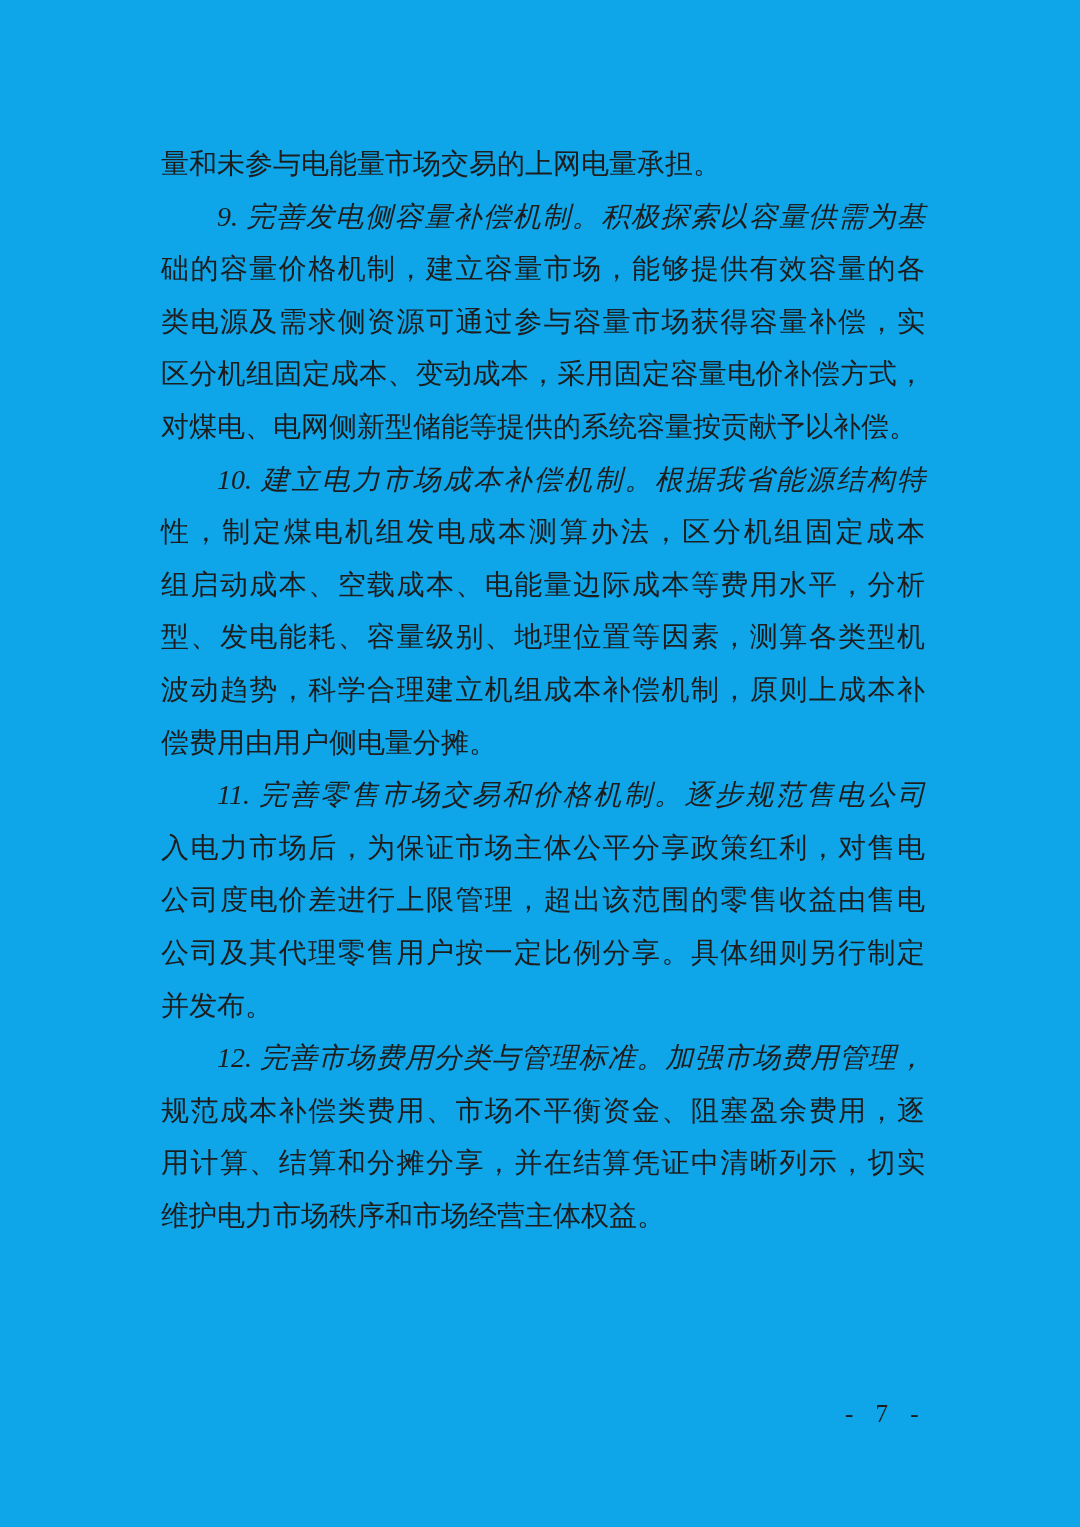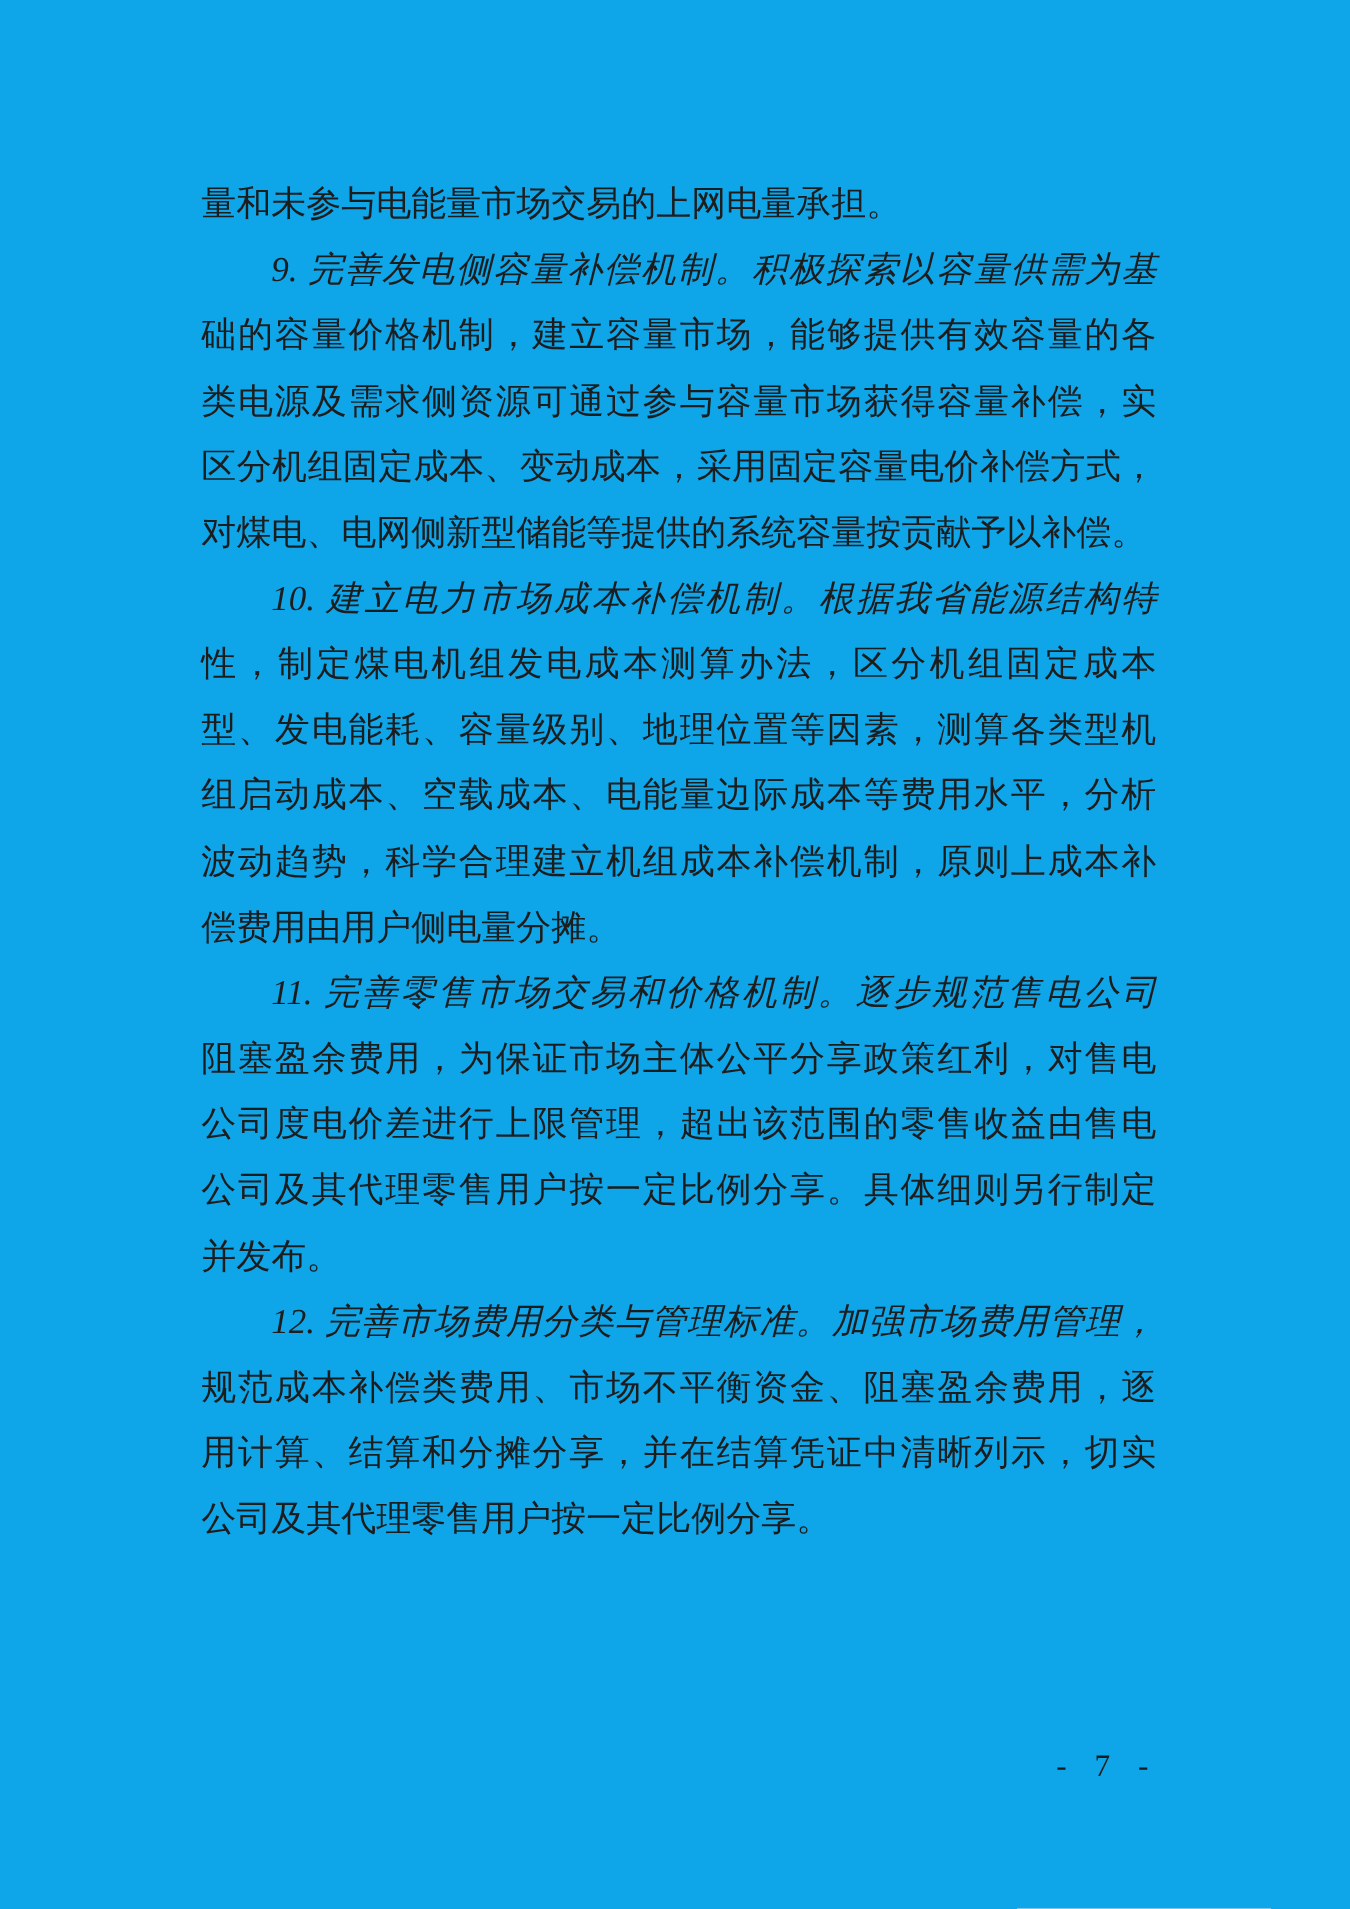"型、发电能耗、容量级别、地理位置等因素，测算各类型机" div.line { order: before "组启动成本、空载成本、电能量边际成本等费用水平，分析" -> after "组启动成本、空载成本、电能量边际成本等费用水平，分析" }
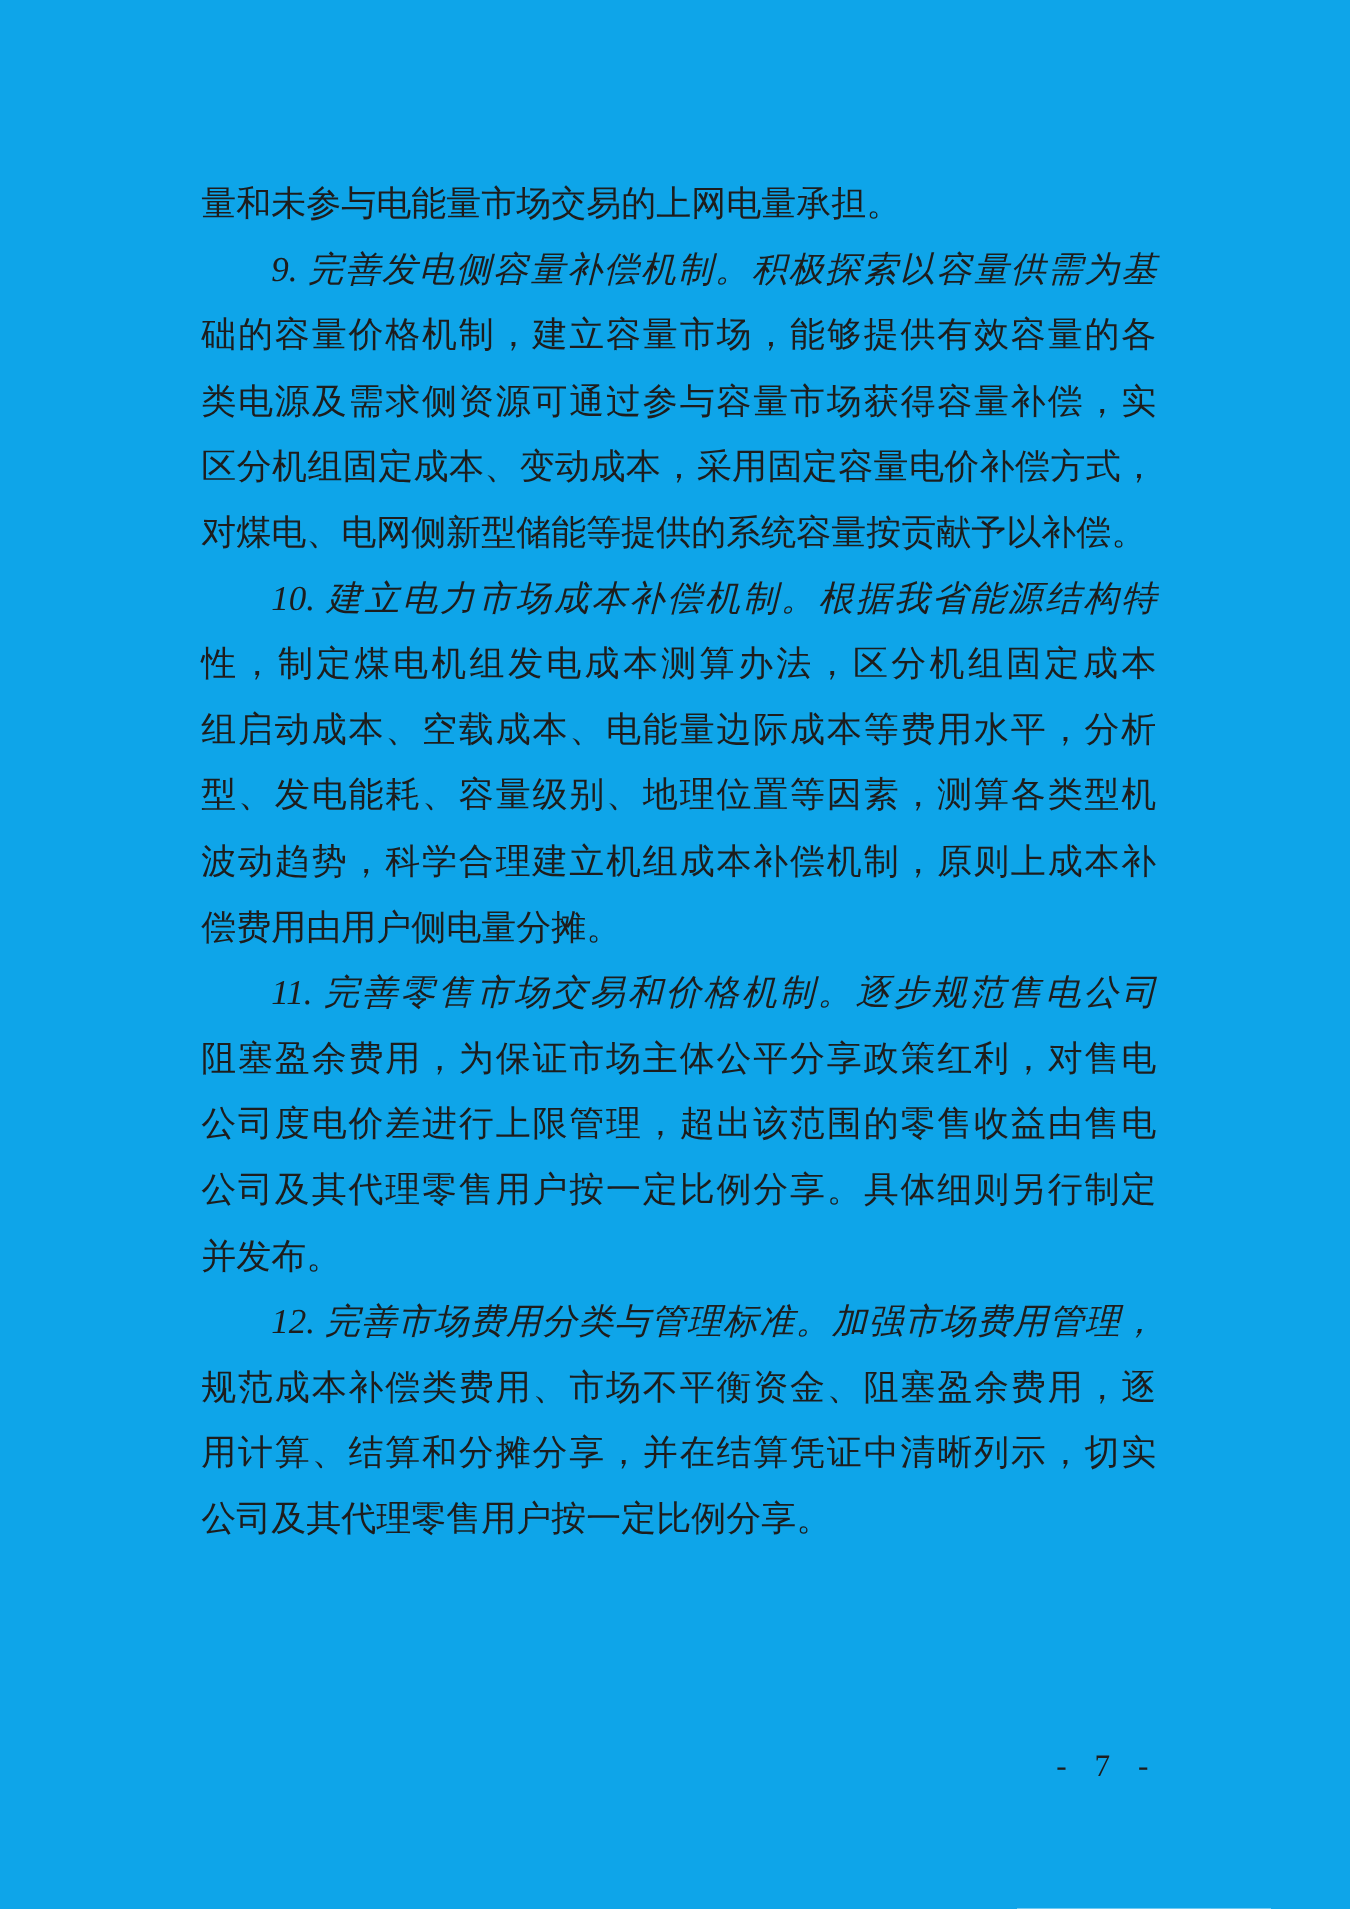"阻塞盈余费用，为保证市场主体公平分享政策红利，对售电" div.line { text: 阻塞盈余费用 -> 入电力市场后 }
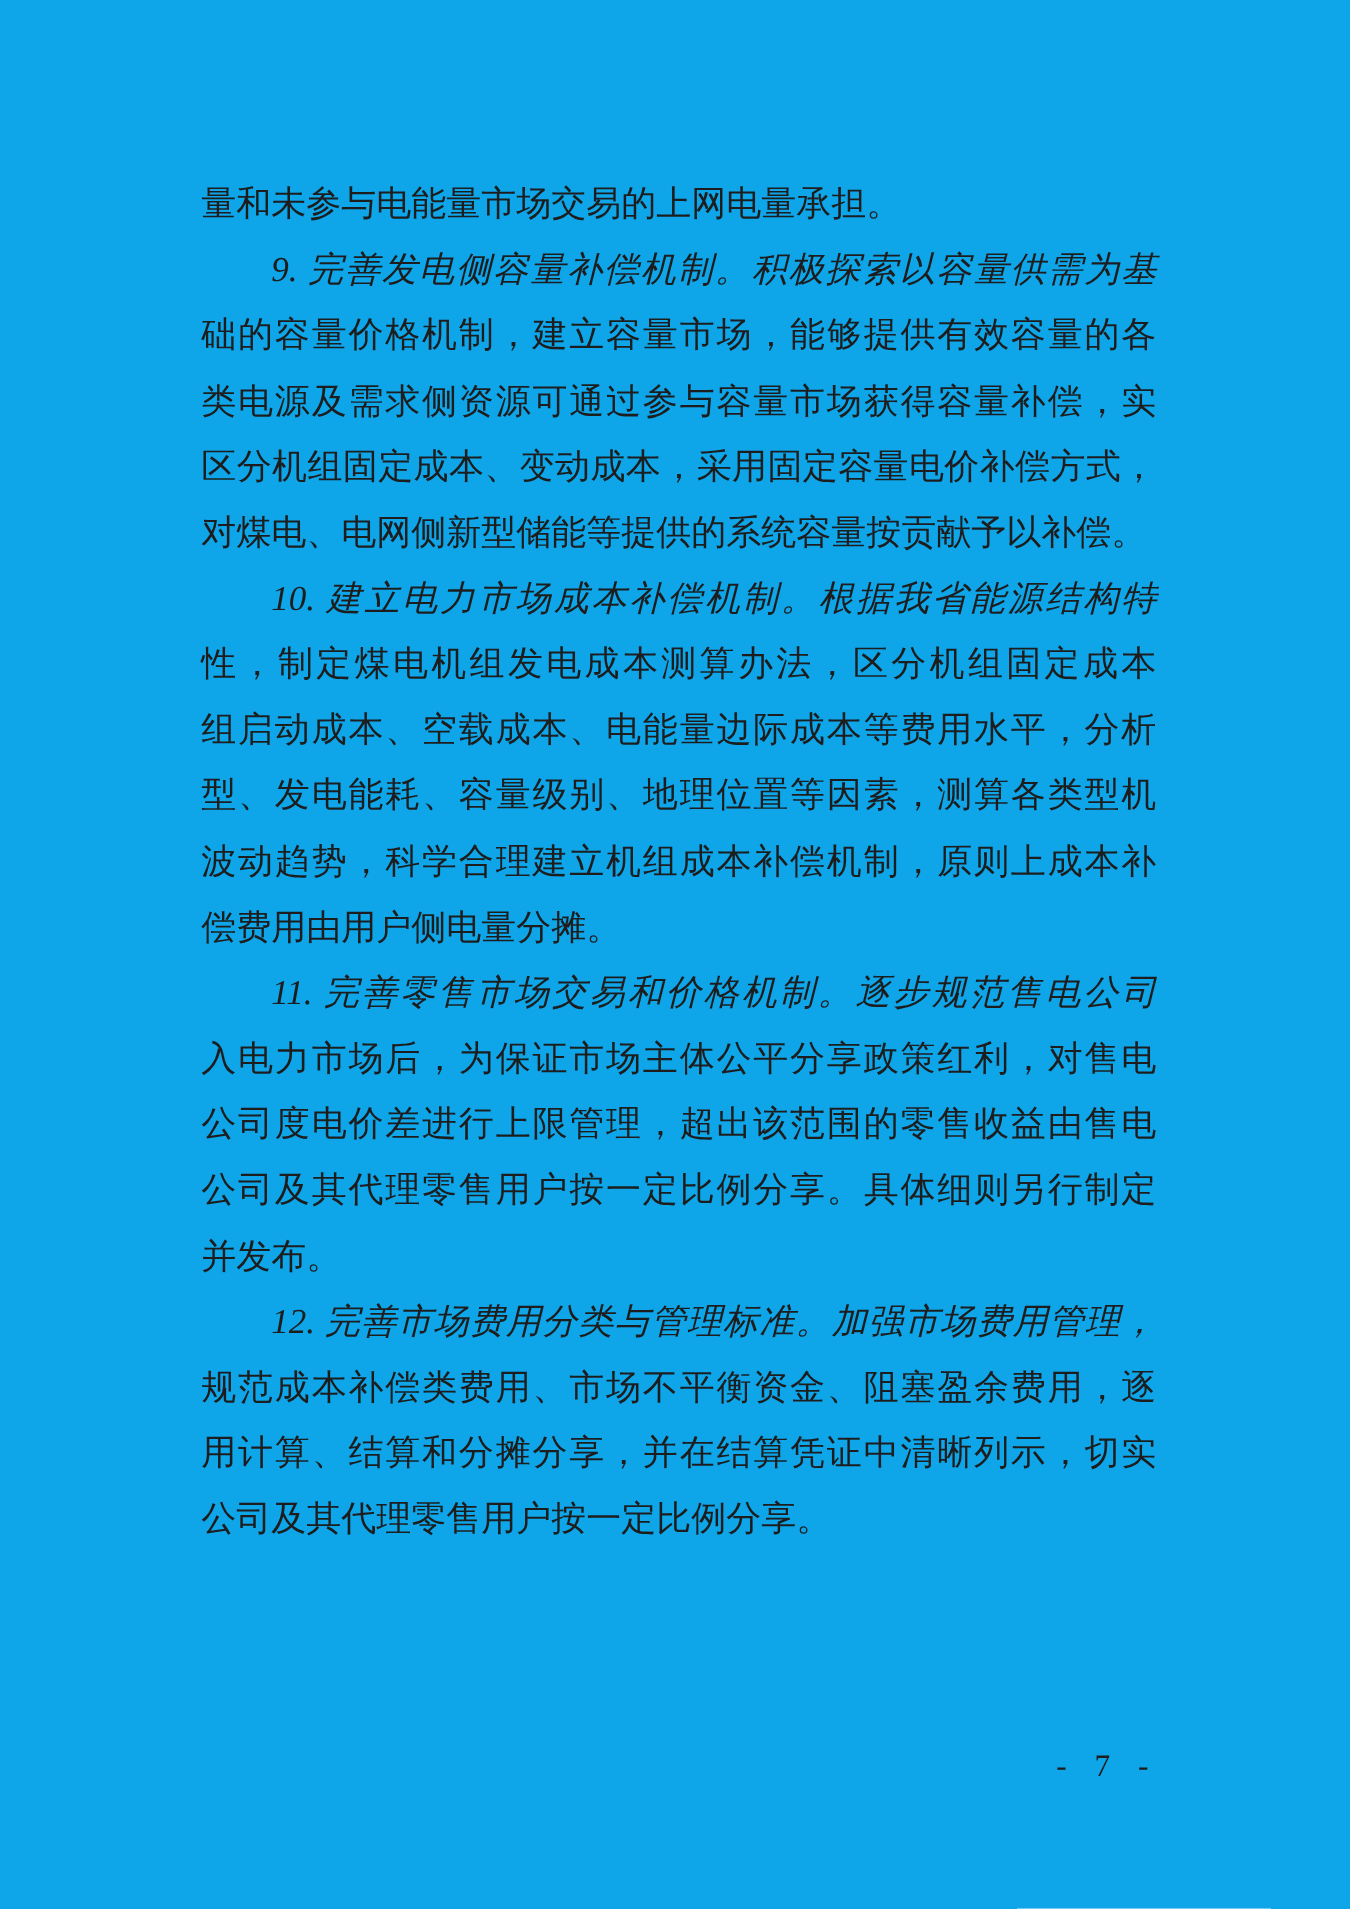"公司及其代理零售用户按一定比例分享。" div.line { text: 公司及其代理零售用户按一定比例分享 -> 维护电力市场秩序和市场经营主体权益 }
